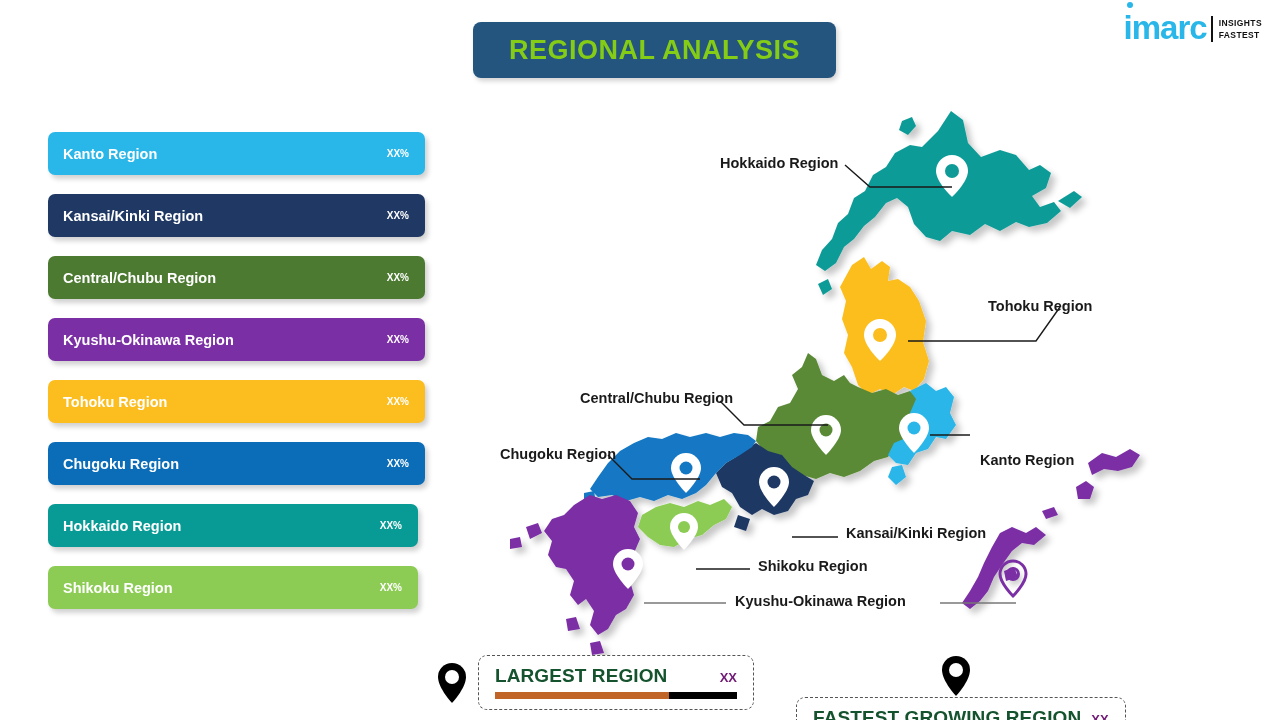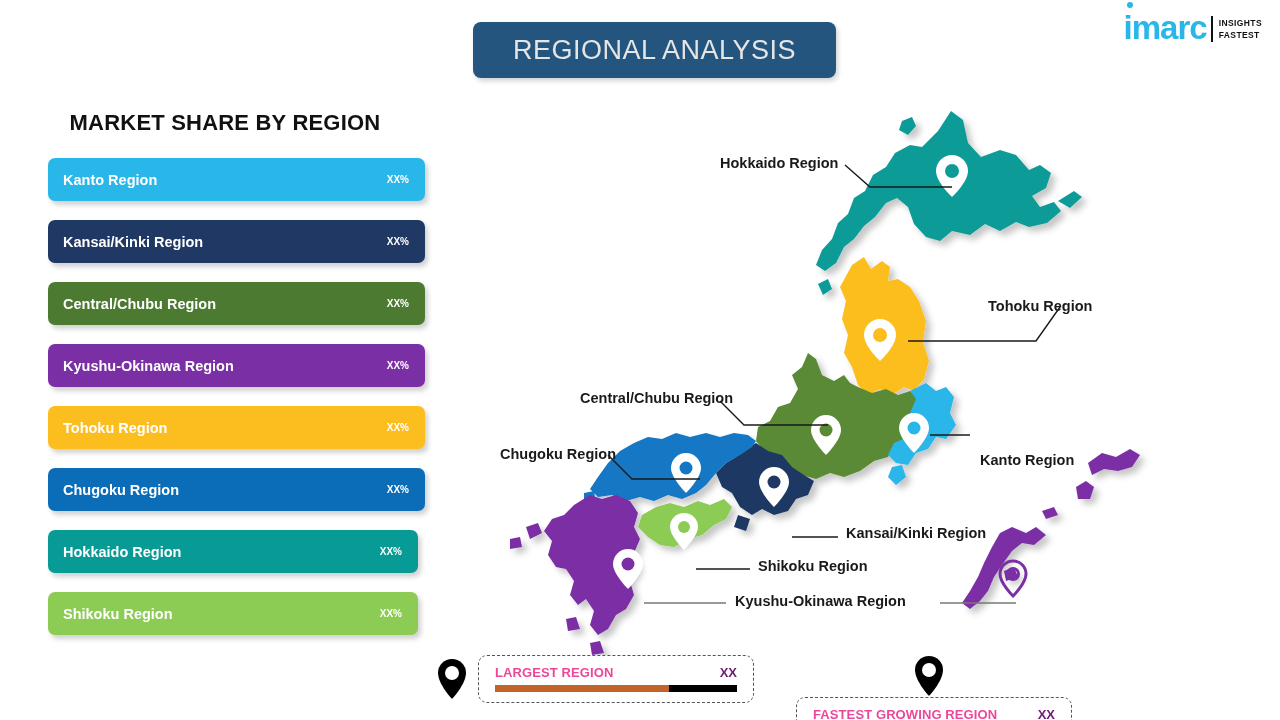"REGIONAL ANALYSIS" #title-banner .title-text { color: #e5e5e5 -> #84cc16; font-weight: normal -> bold }
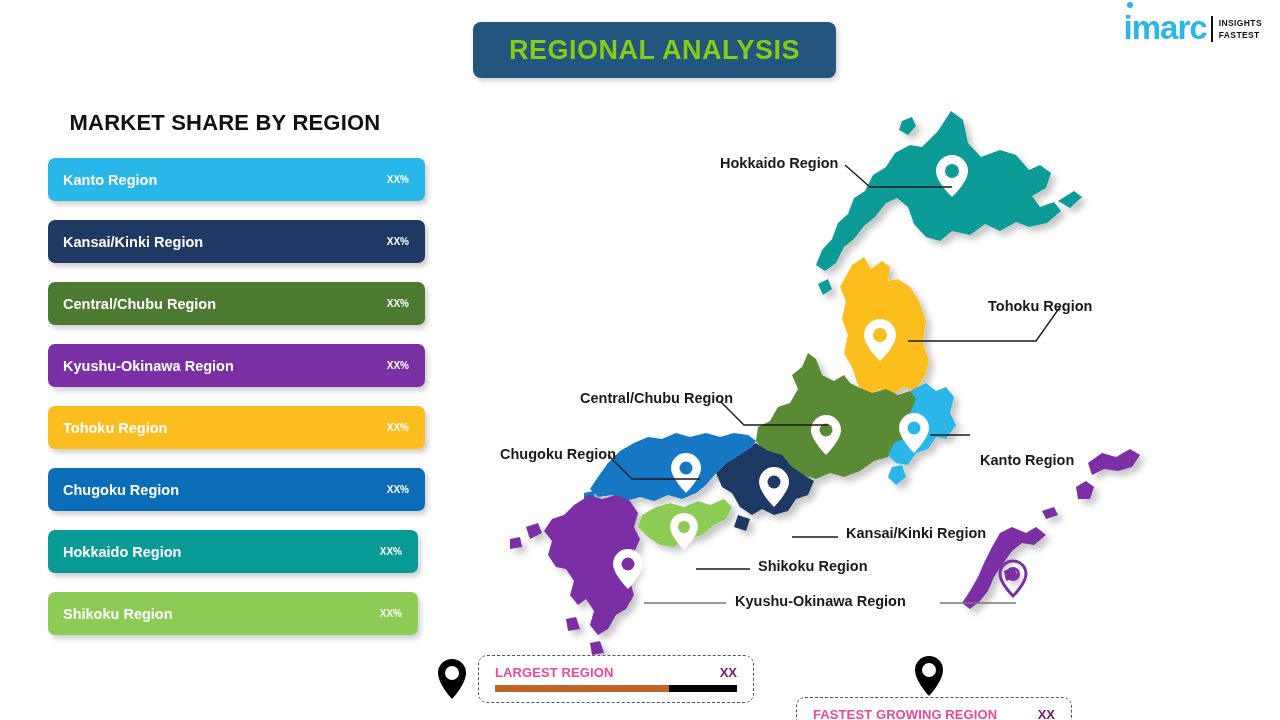"MARKET SHARE BY REGION" div { html: <div>MARKET SHARE BY REGION</div> -> none }
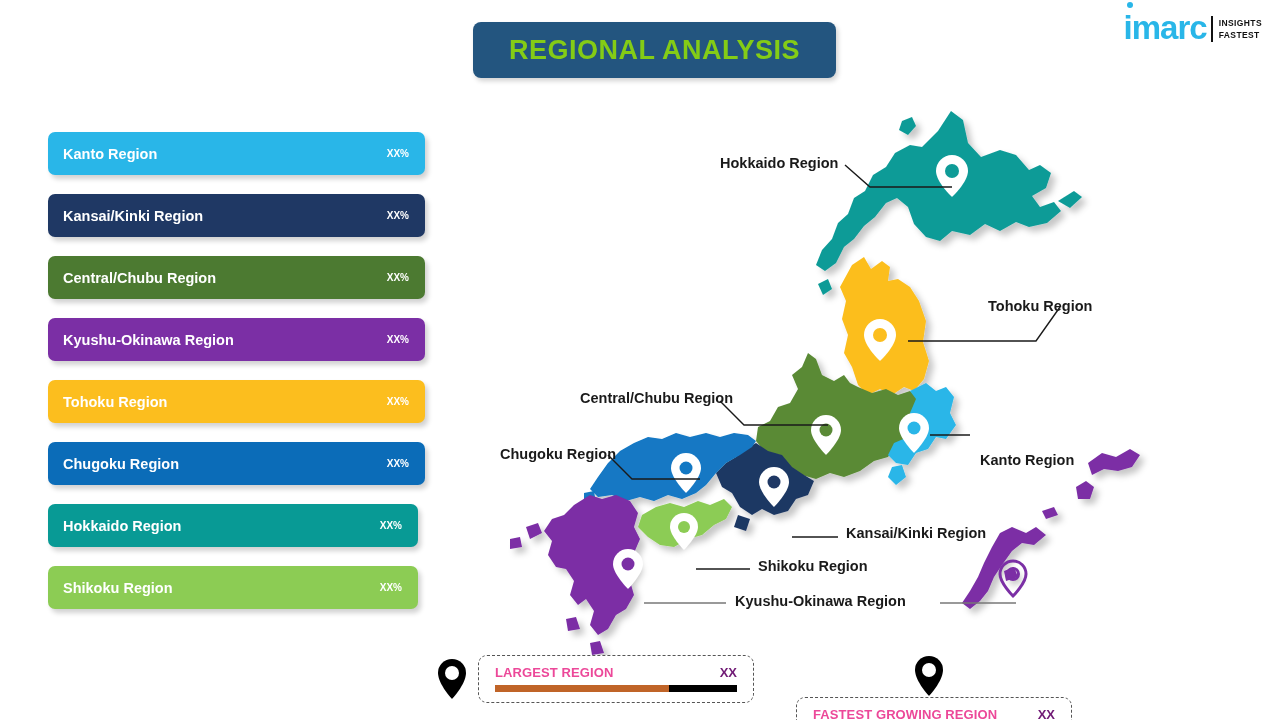"LARGEST REGION" .badge-label { color: #ec4899 -> #14532d; font-size: 13px -> 19px }
